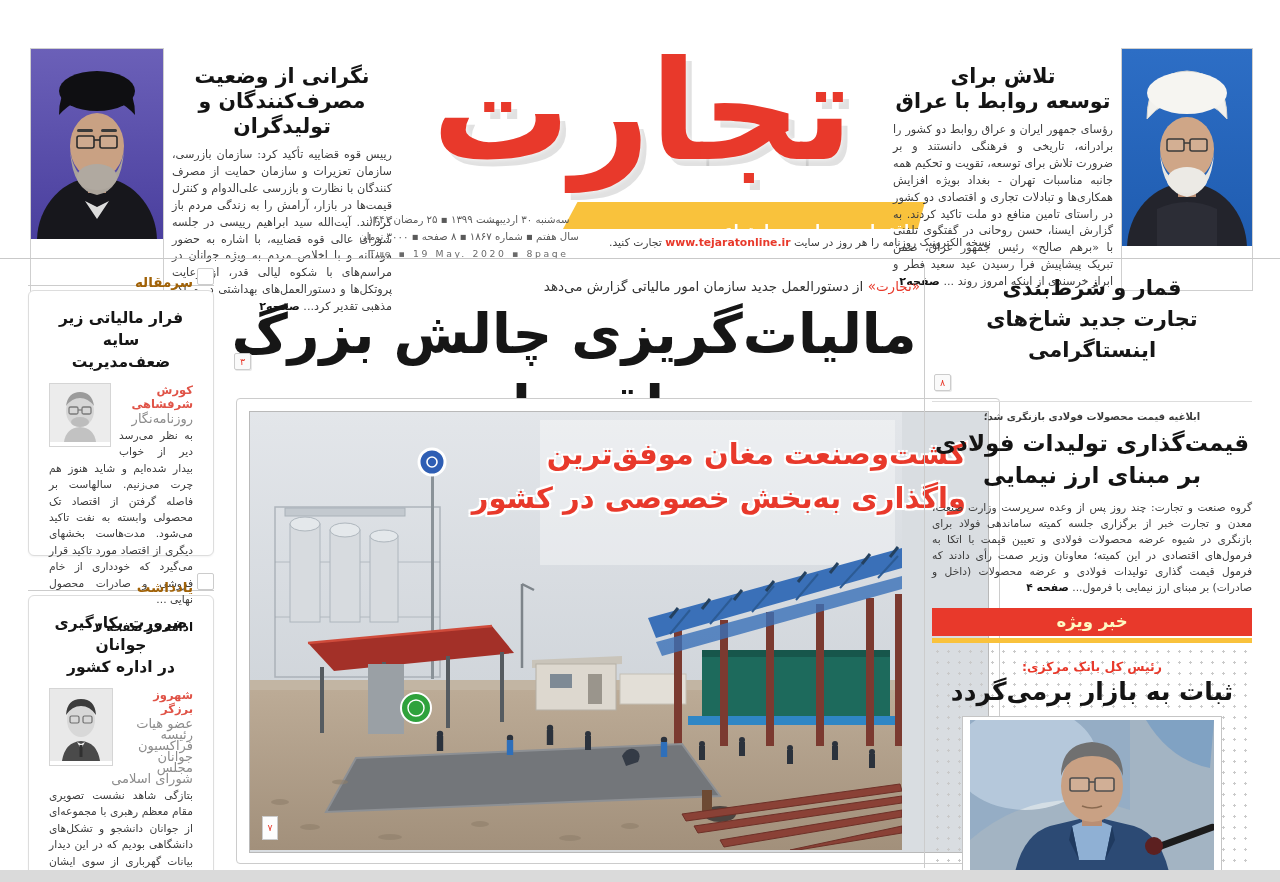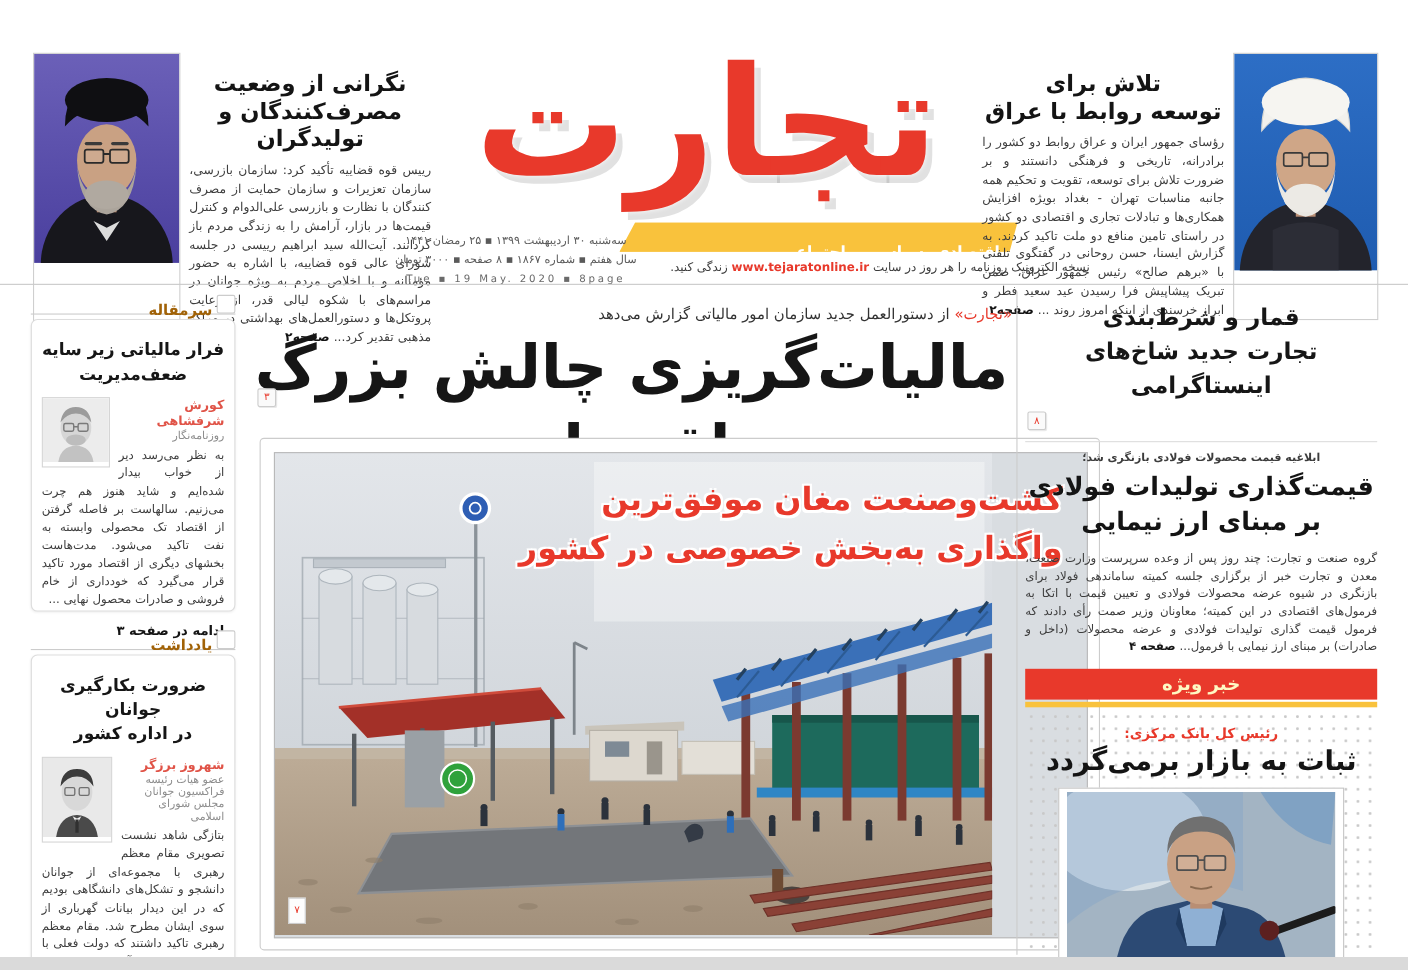"زندگی کنید." span { text: زندگی -> تجارت }
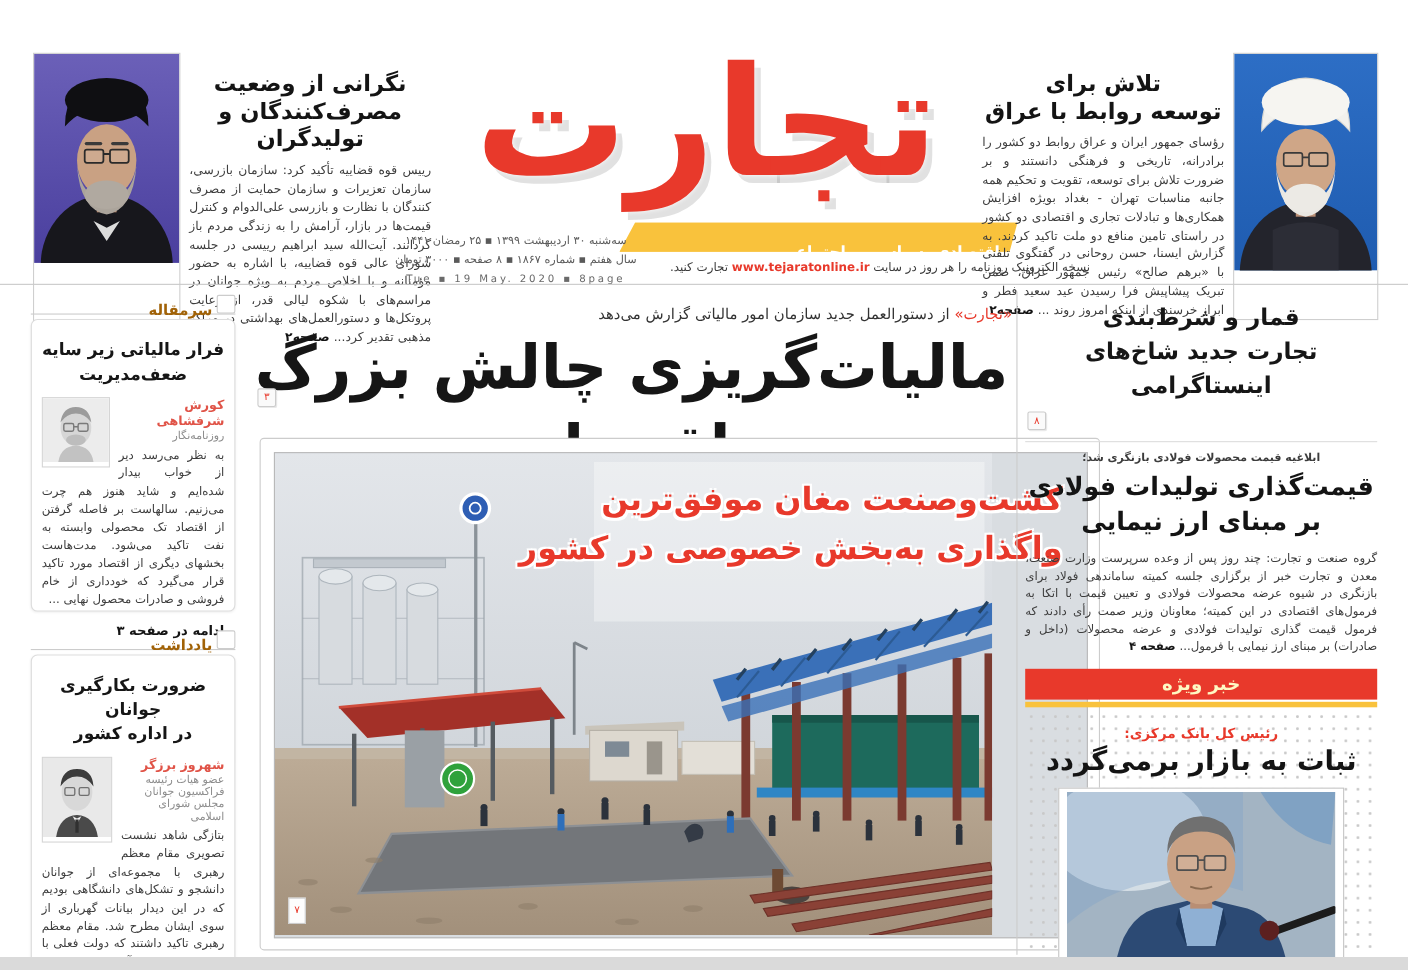"فرار مالیاتی زیر سایه" .sb-card { padding: 10px 9px -> 10px 20px }
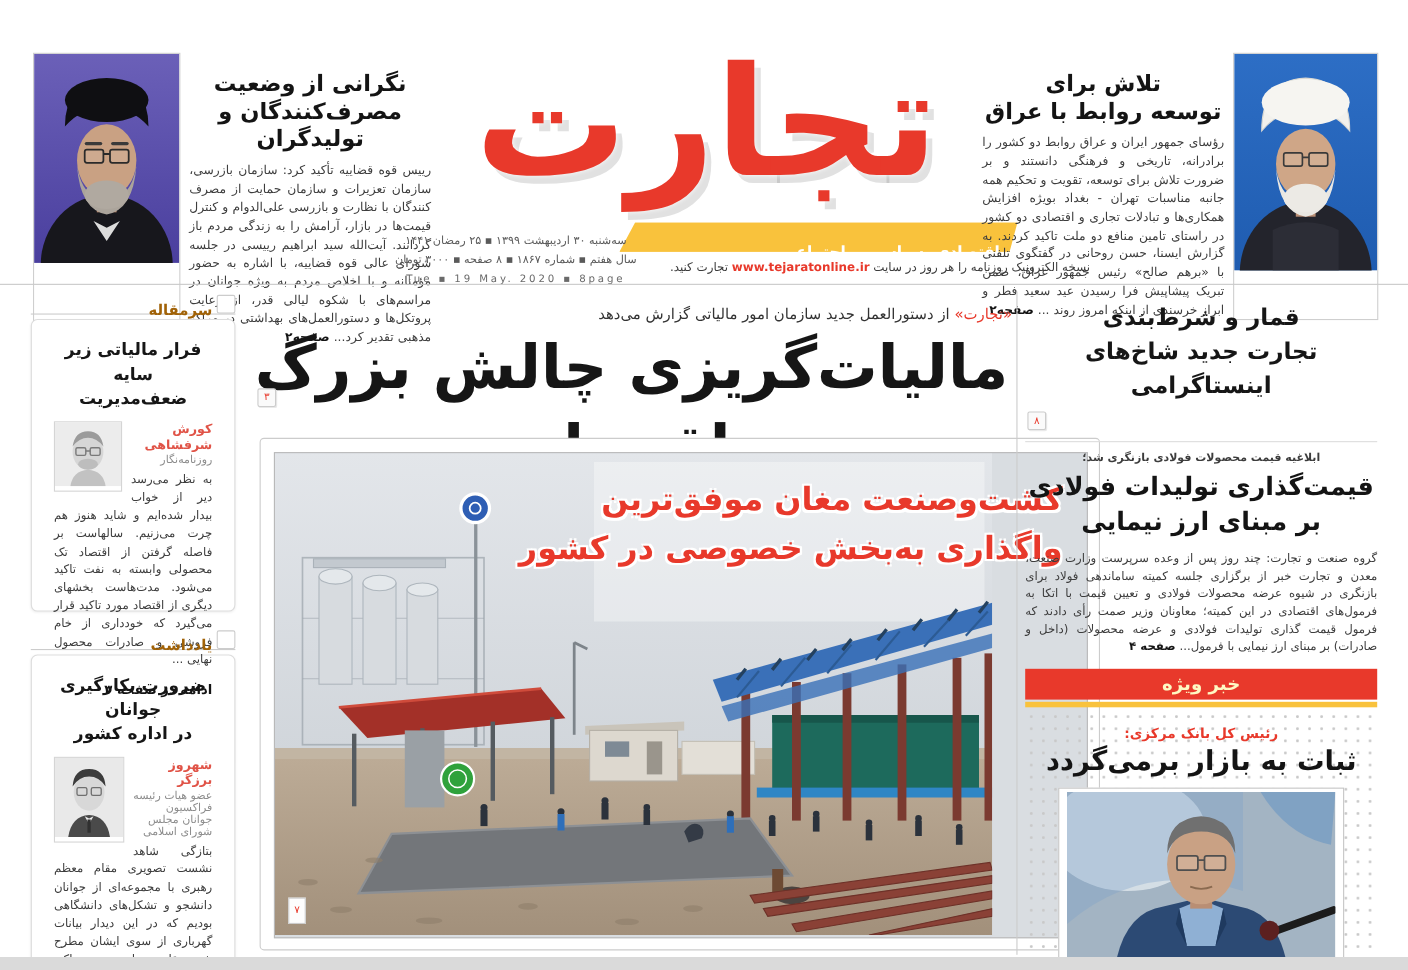"روزنامه‌نگار" .sb-role { font-size: 10px -> 13px }
